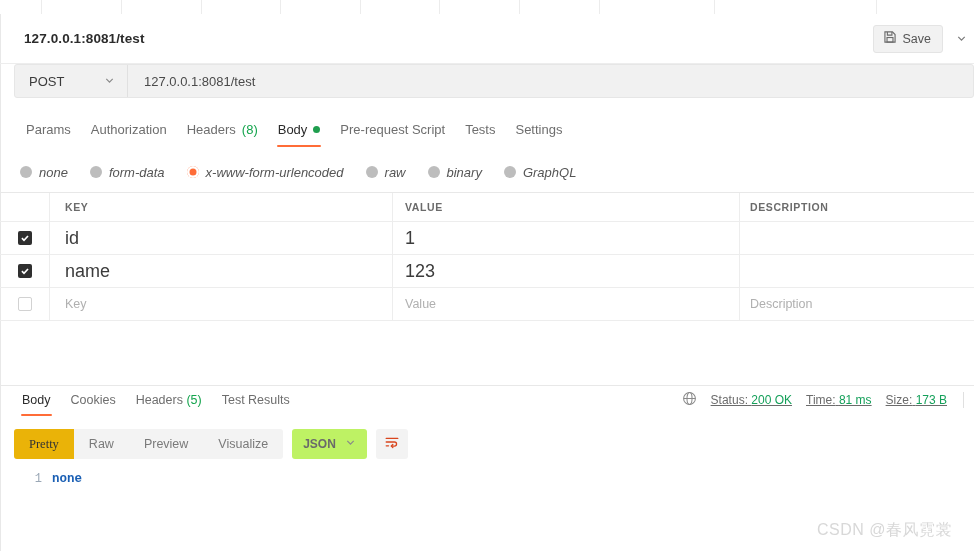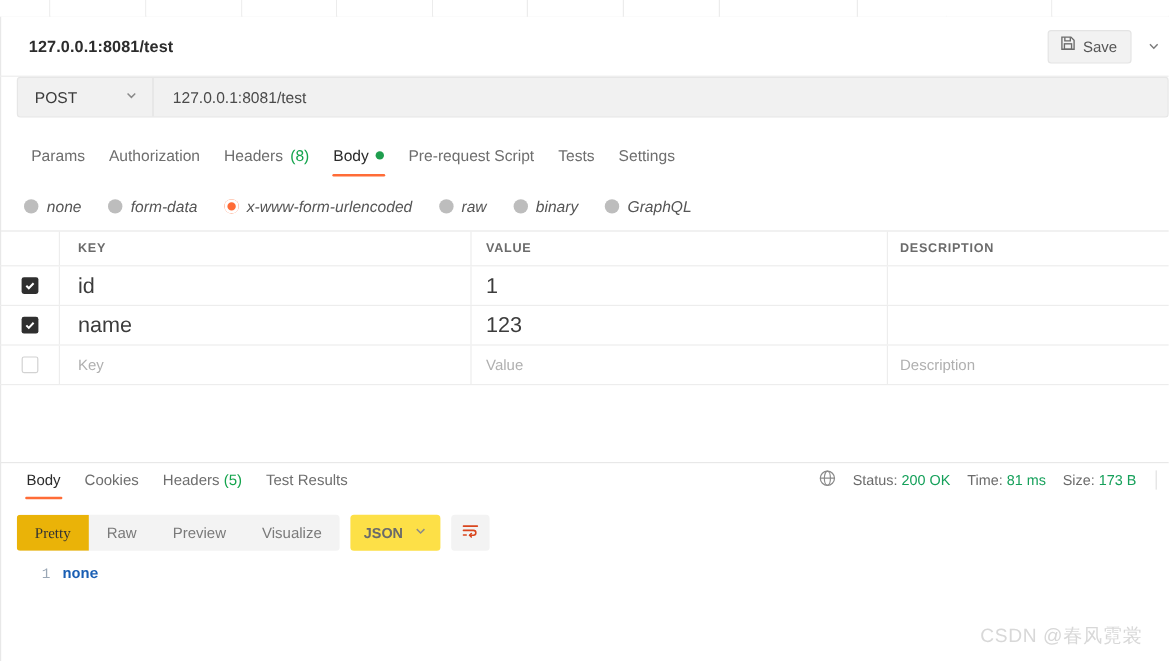"Status: 200 OK" .status-wrap { text-decoration: none -> underline }
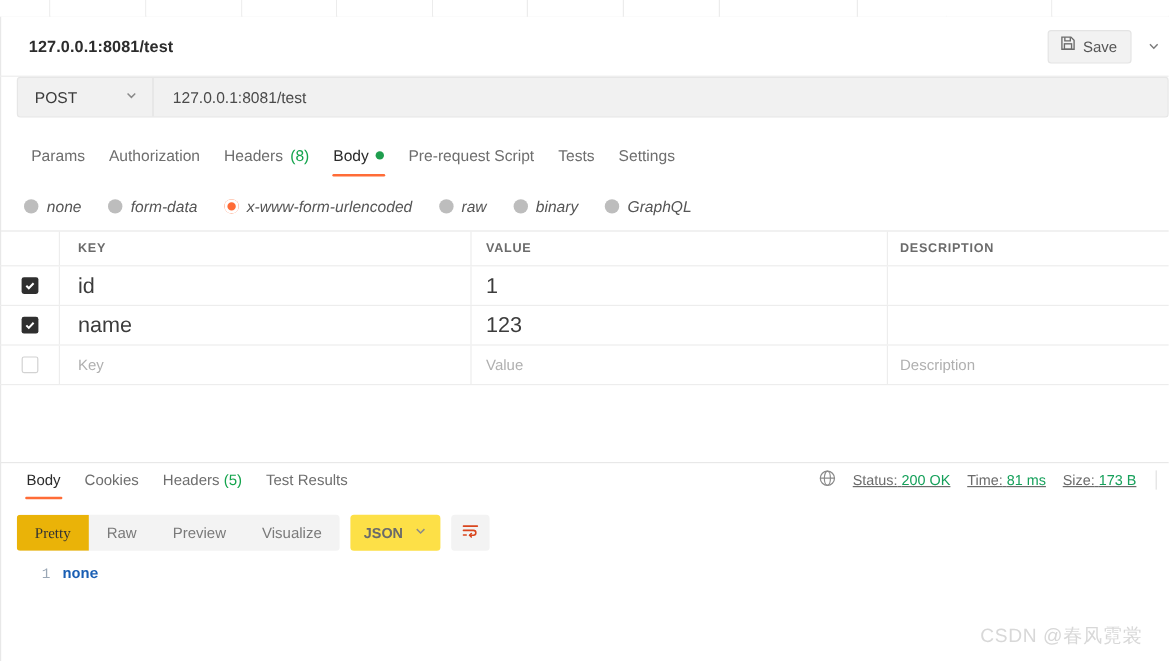"JSON" .fmt-sel { background: #fde047 -> #bef264 }
